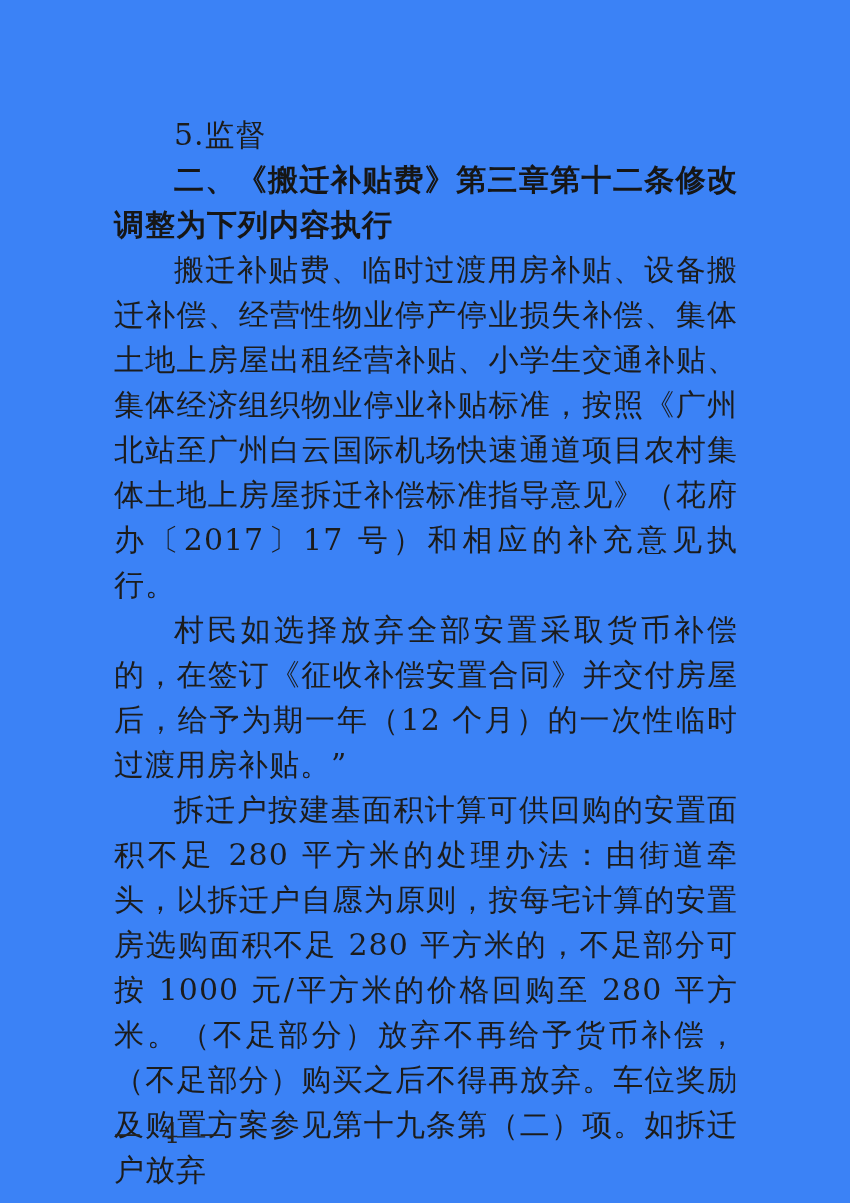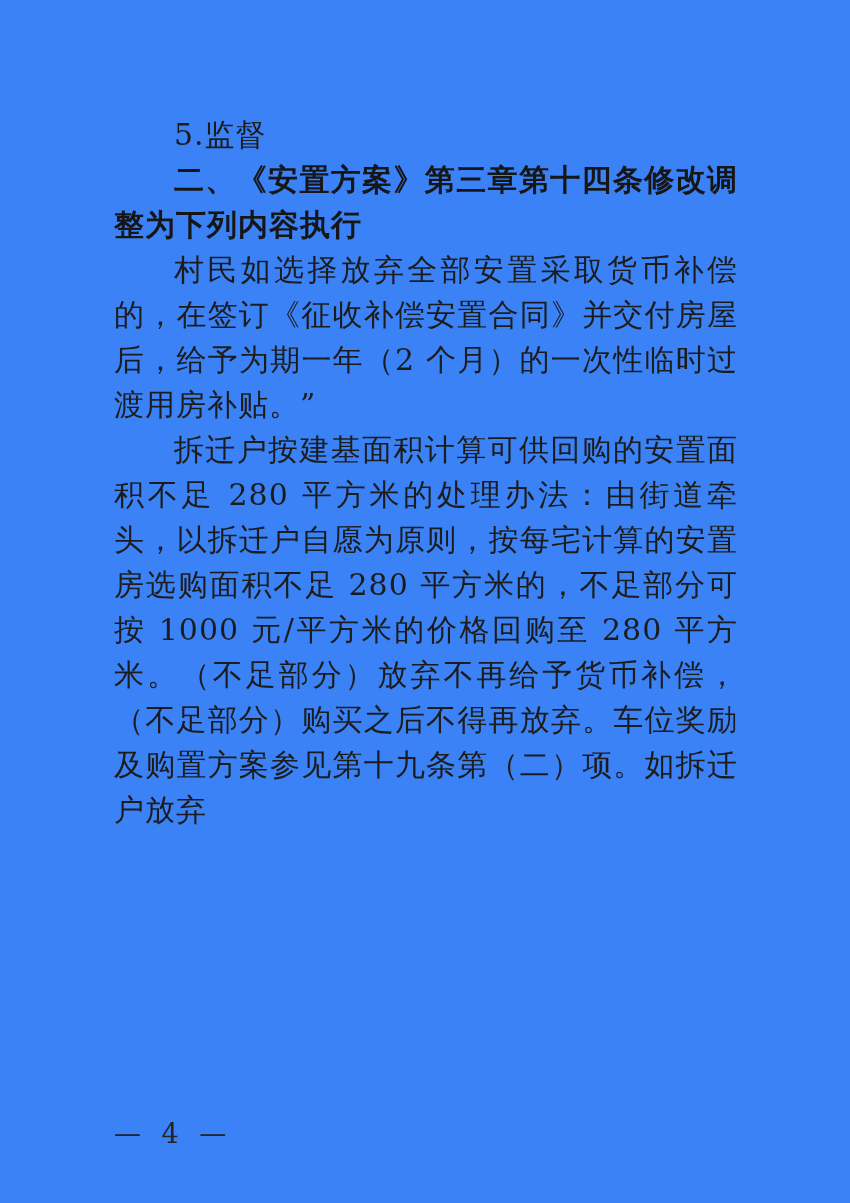"二、《安置方案》第三章第十四条修改调整为下列内容执行" h2.heading { text: 安置方案》第三章第十四 -> 搬迁补贴费》第三章第十二 }
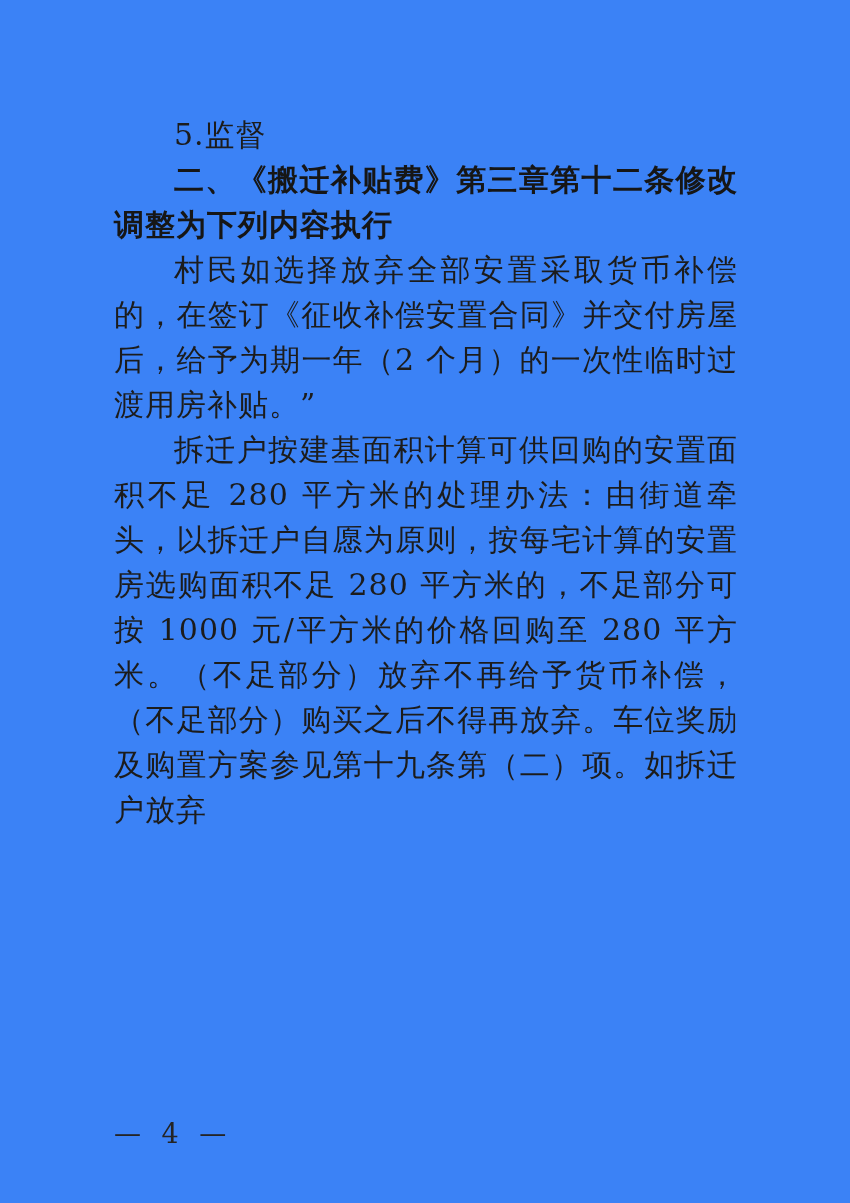"搬迁补贴费、临时过渡用房补贴、设备搬迁补偿、经营性物业停产停业损失补偿、集体土地" p.body { html: none -> <p>搬迁补贴费、临时过渡用房补贴、设备搬迁补偿、经营性物业停产停业损失补偿、集体土地上房屋出租经营补贴、小学生交通补贴、集体经济组织物业停业补贴标准，按照《广州北站至广州白云国际机场快速通道项目农村集体土地上房屋拆迁补偿标准指导意见》（花府办〔2017〕17 号）和相应的补充意见执行。</p> }
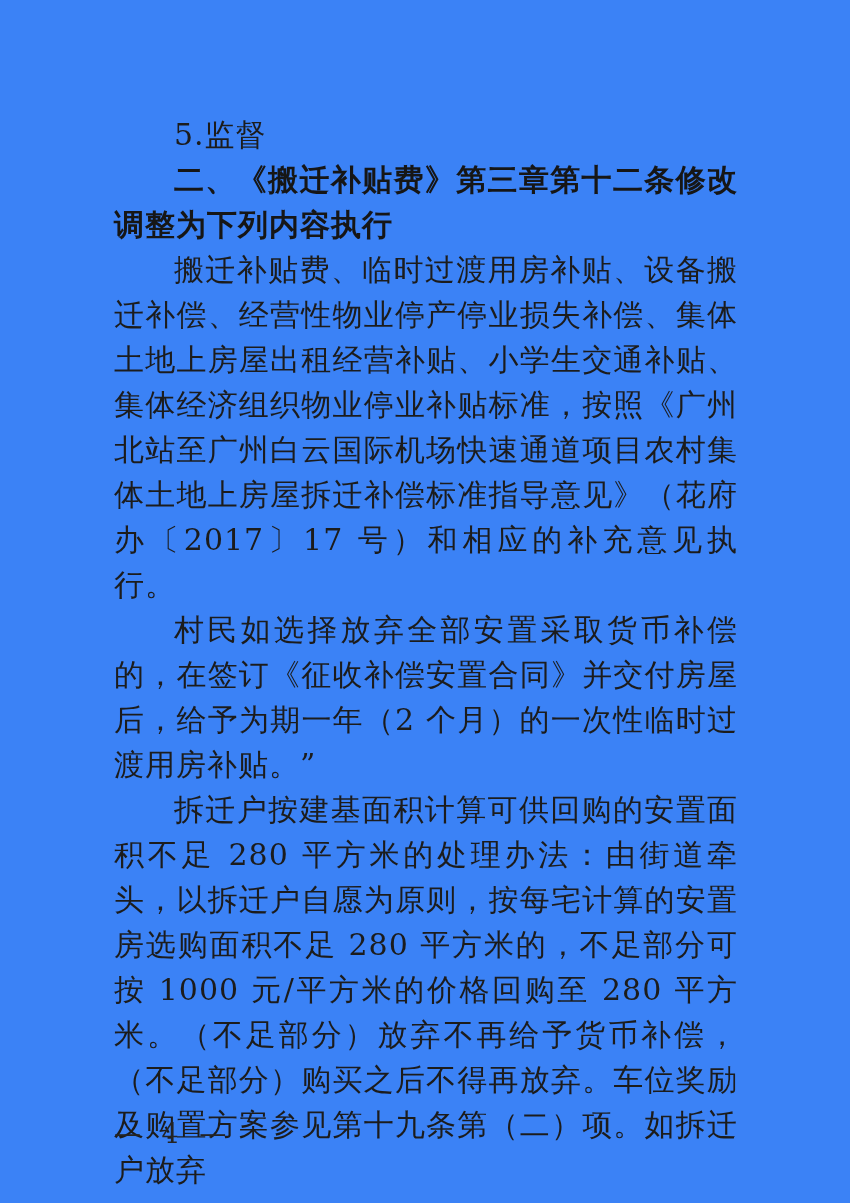"村民如选择放弃全部安置采取货币补偿的，在签订《征收补偿安置合同》并交付房屋后，给" p.body { text: 2 -> 12 }
